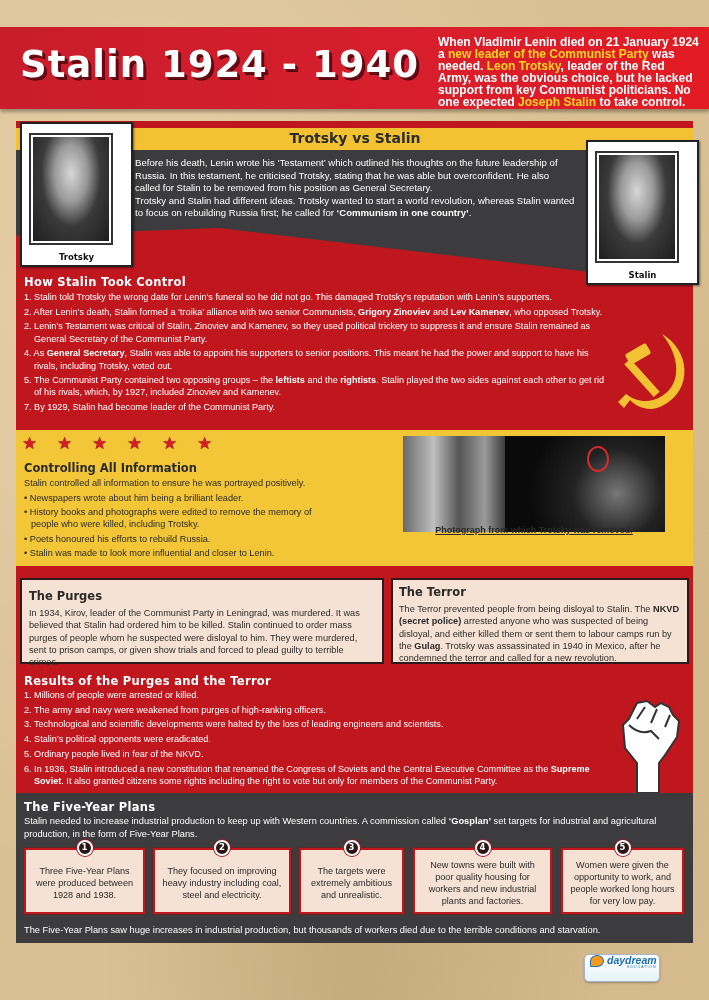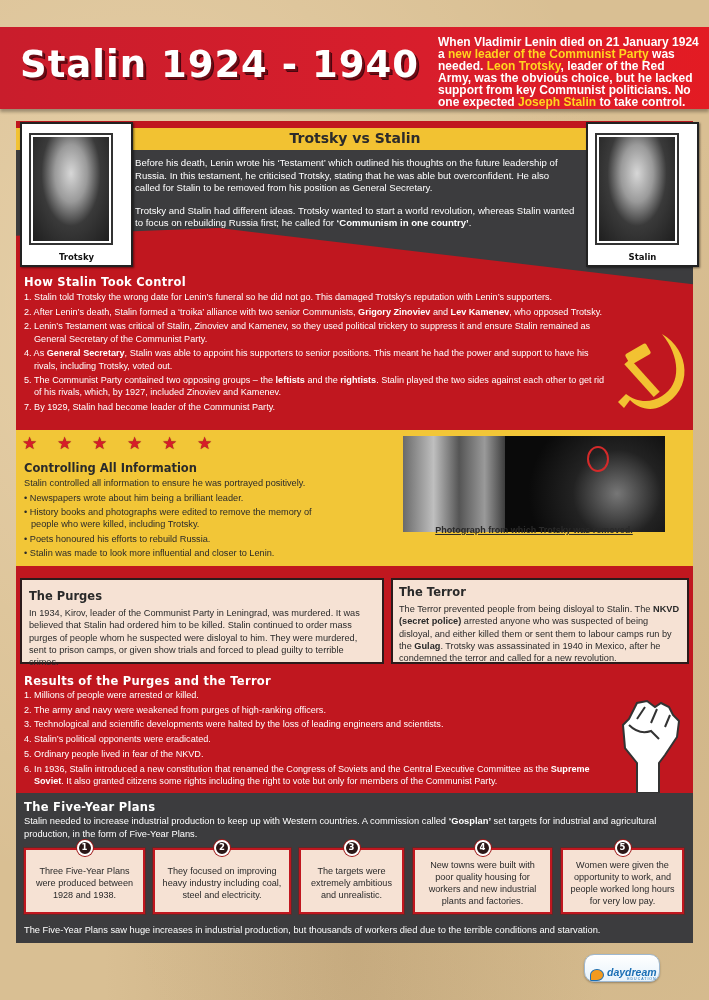"Trotsky and Stalin had different" .tvs-body p + p { margin-top: 10px -> none }
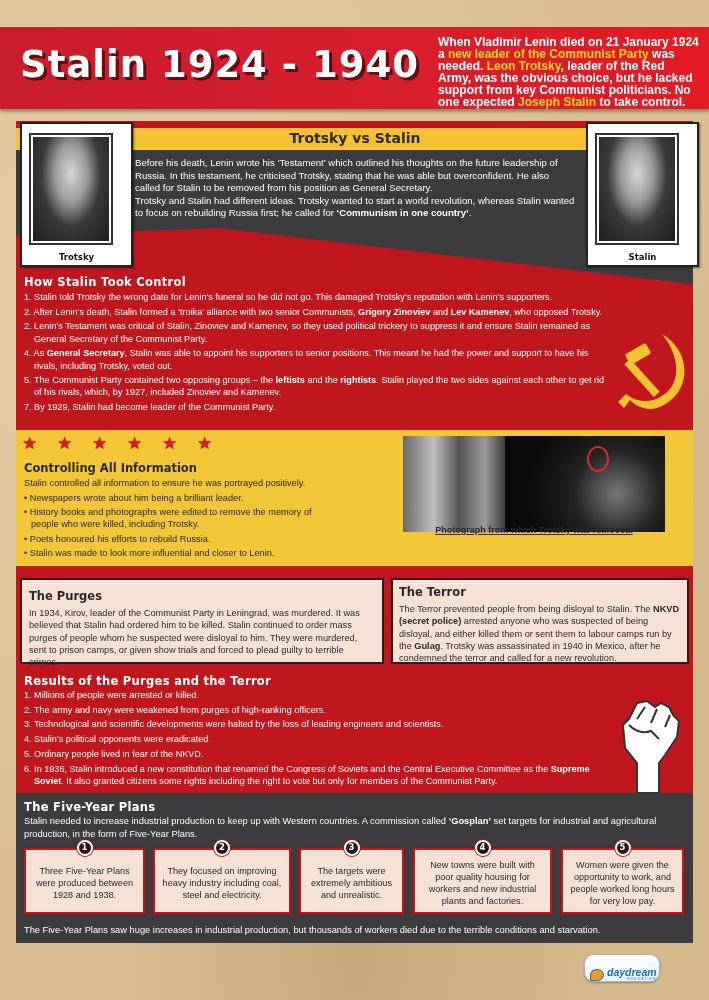"Stalin" div.abs { top: 122px -> 140px }
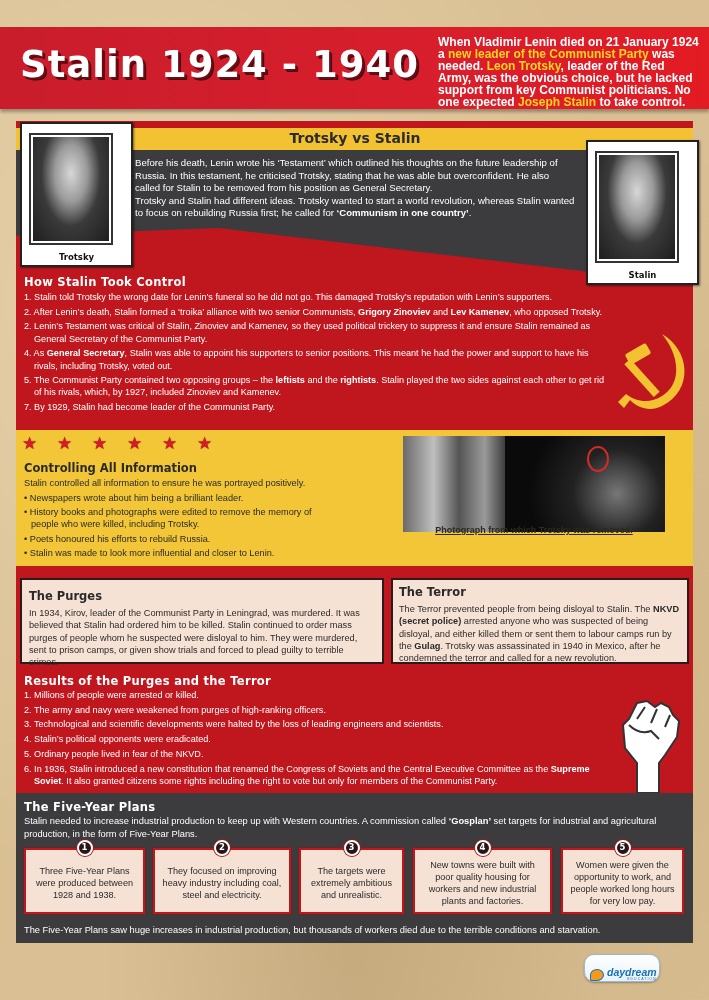"daydream" .logo { align-items: flex-end -> flex-start; border-radius: 10px -> 5px }
